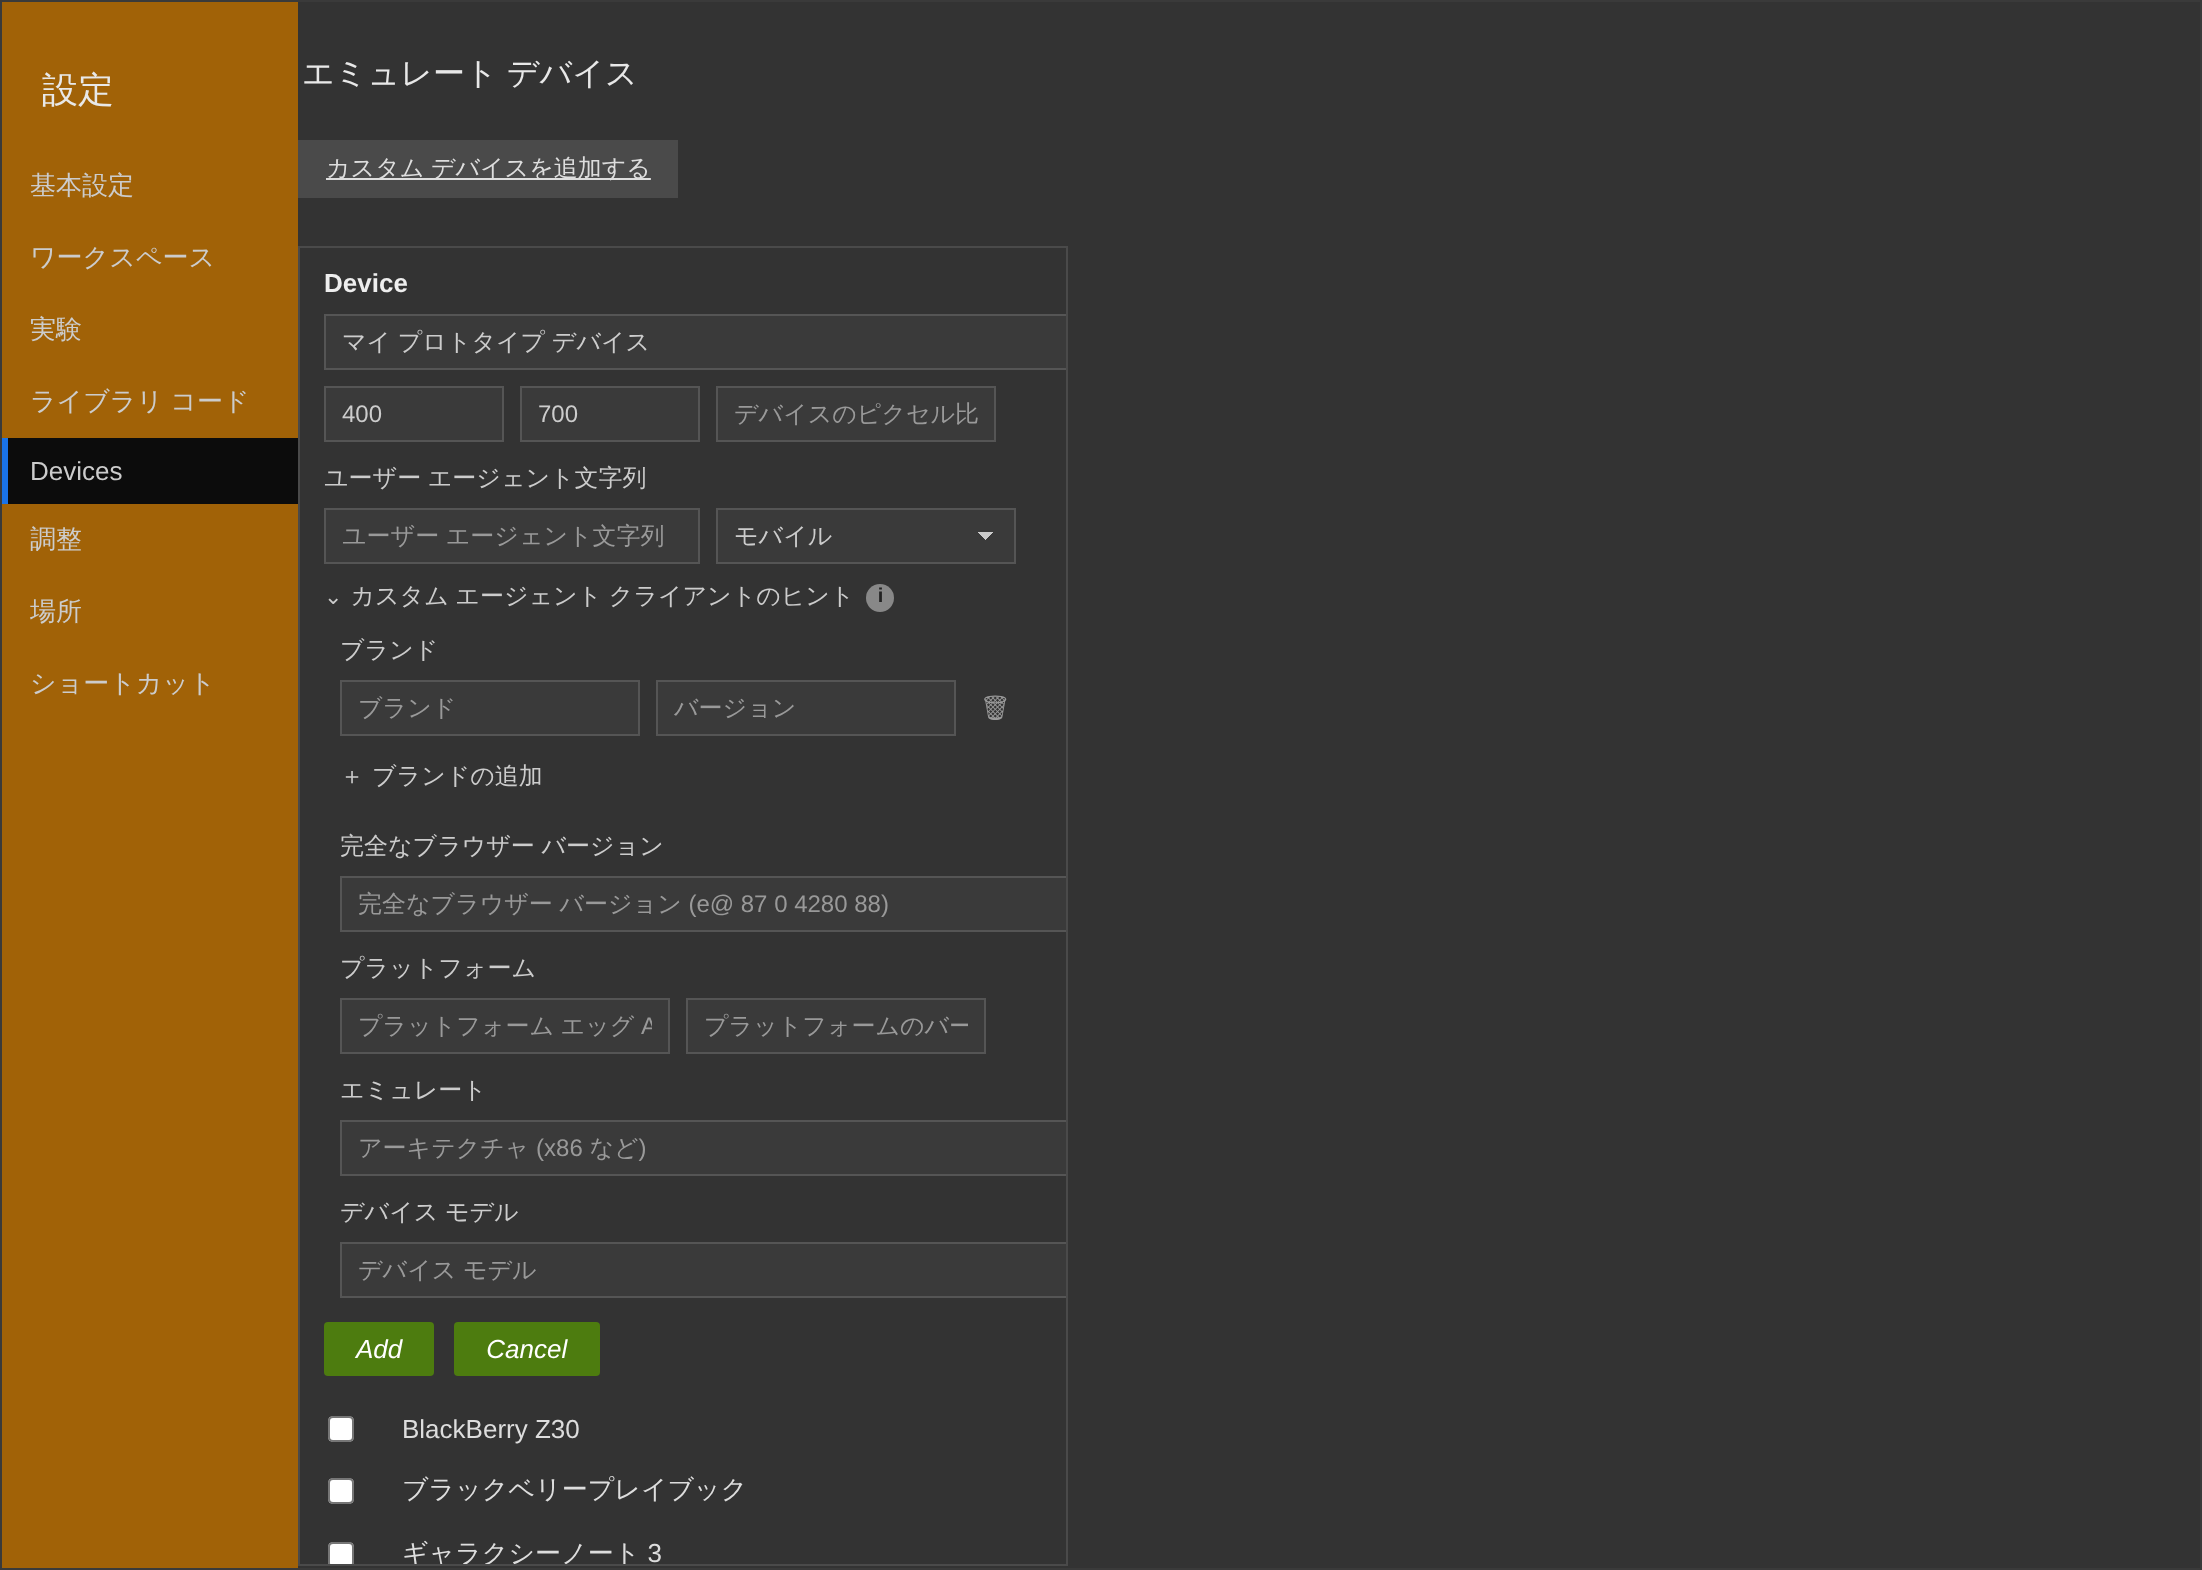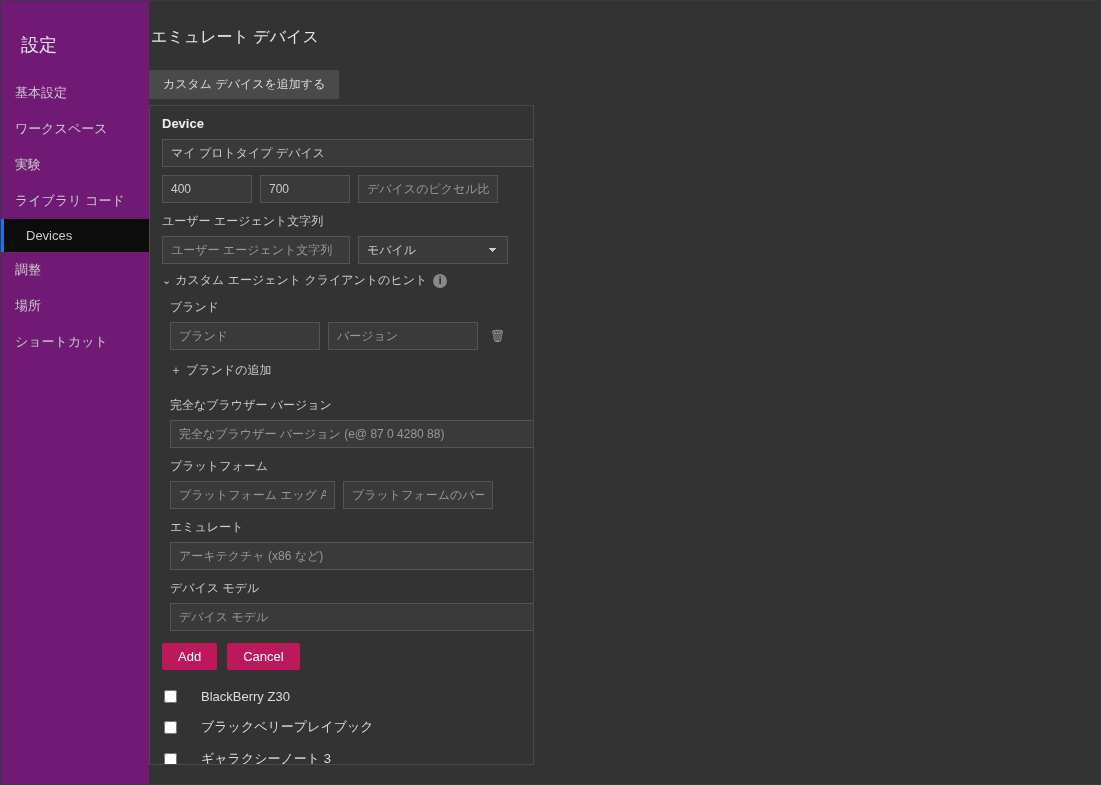"設定" .sidebar { background: #701a75 -> #a16207 }
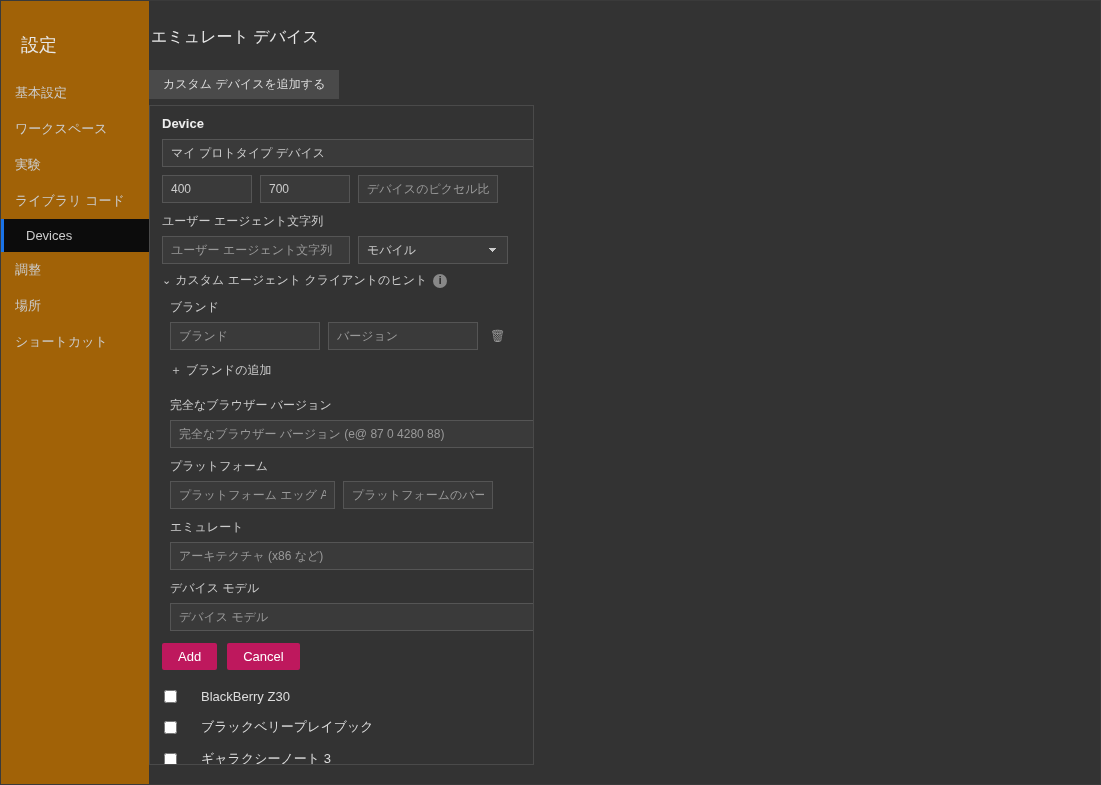"カスタム デバイスを追加する" .btn-add-custom { margin-bottom: 6px -> 24px; text-decoration: none -> underline }
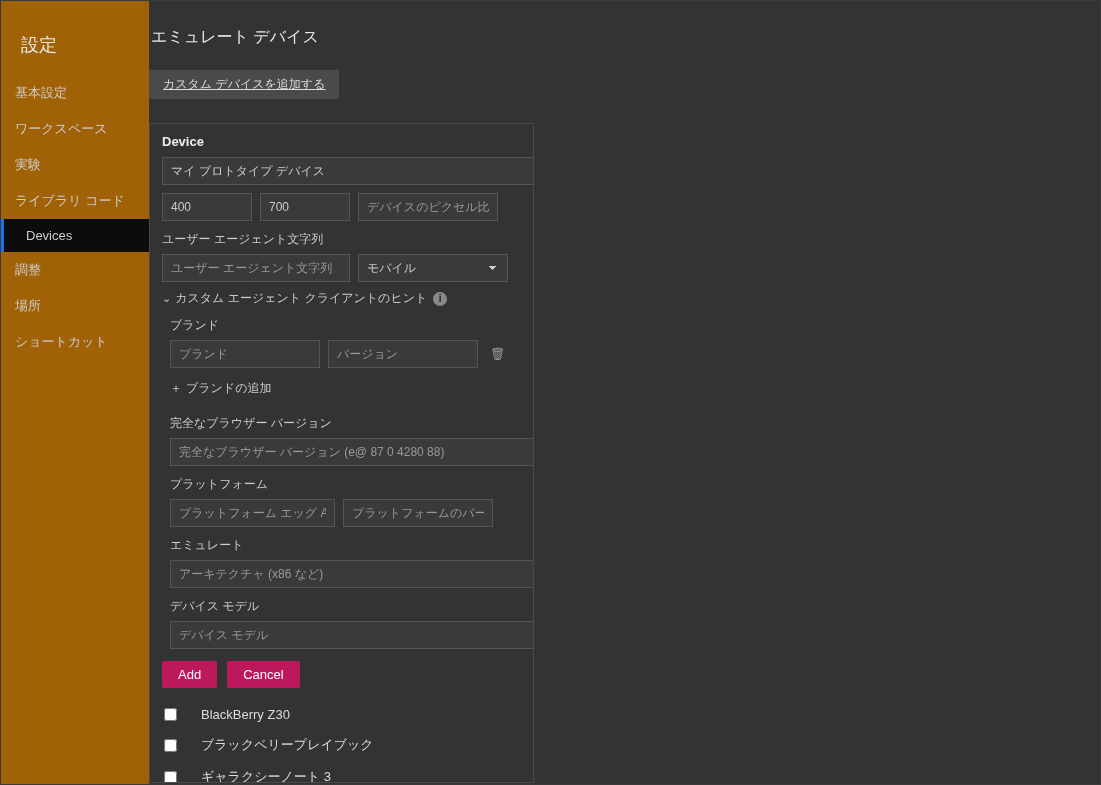"Devices" .sidebar-item.active { padding-left: 22px -> 11px }
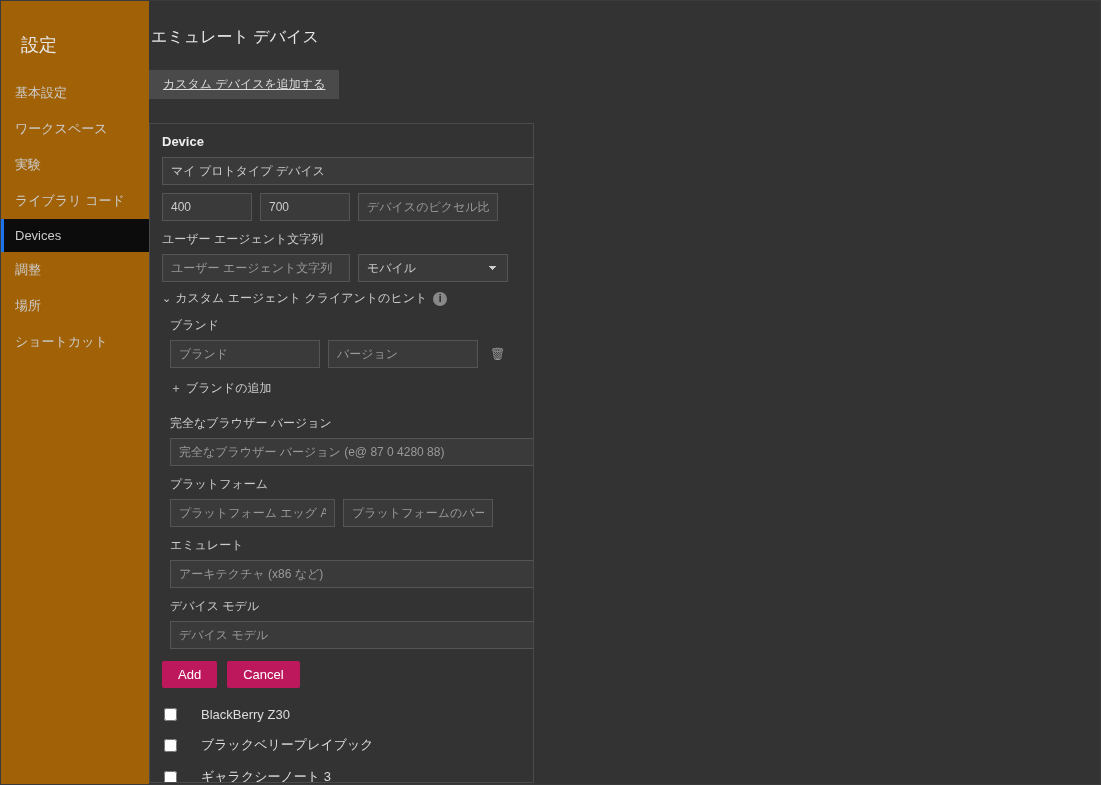"Add" .btn-primary { background: #be185d -> #4d7c0f; font-style: none -> italic }
